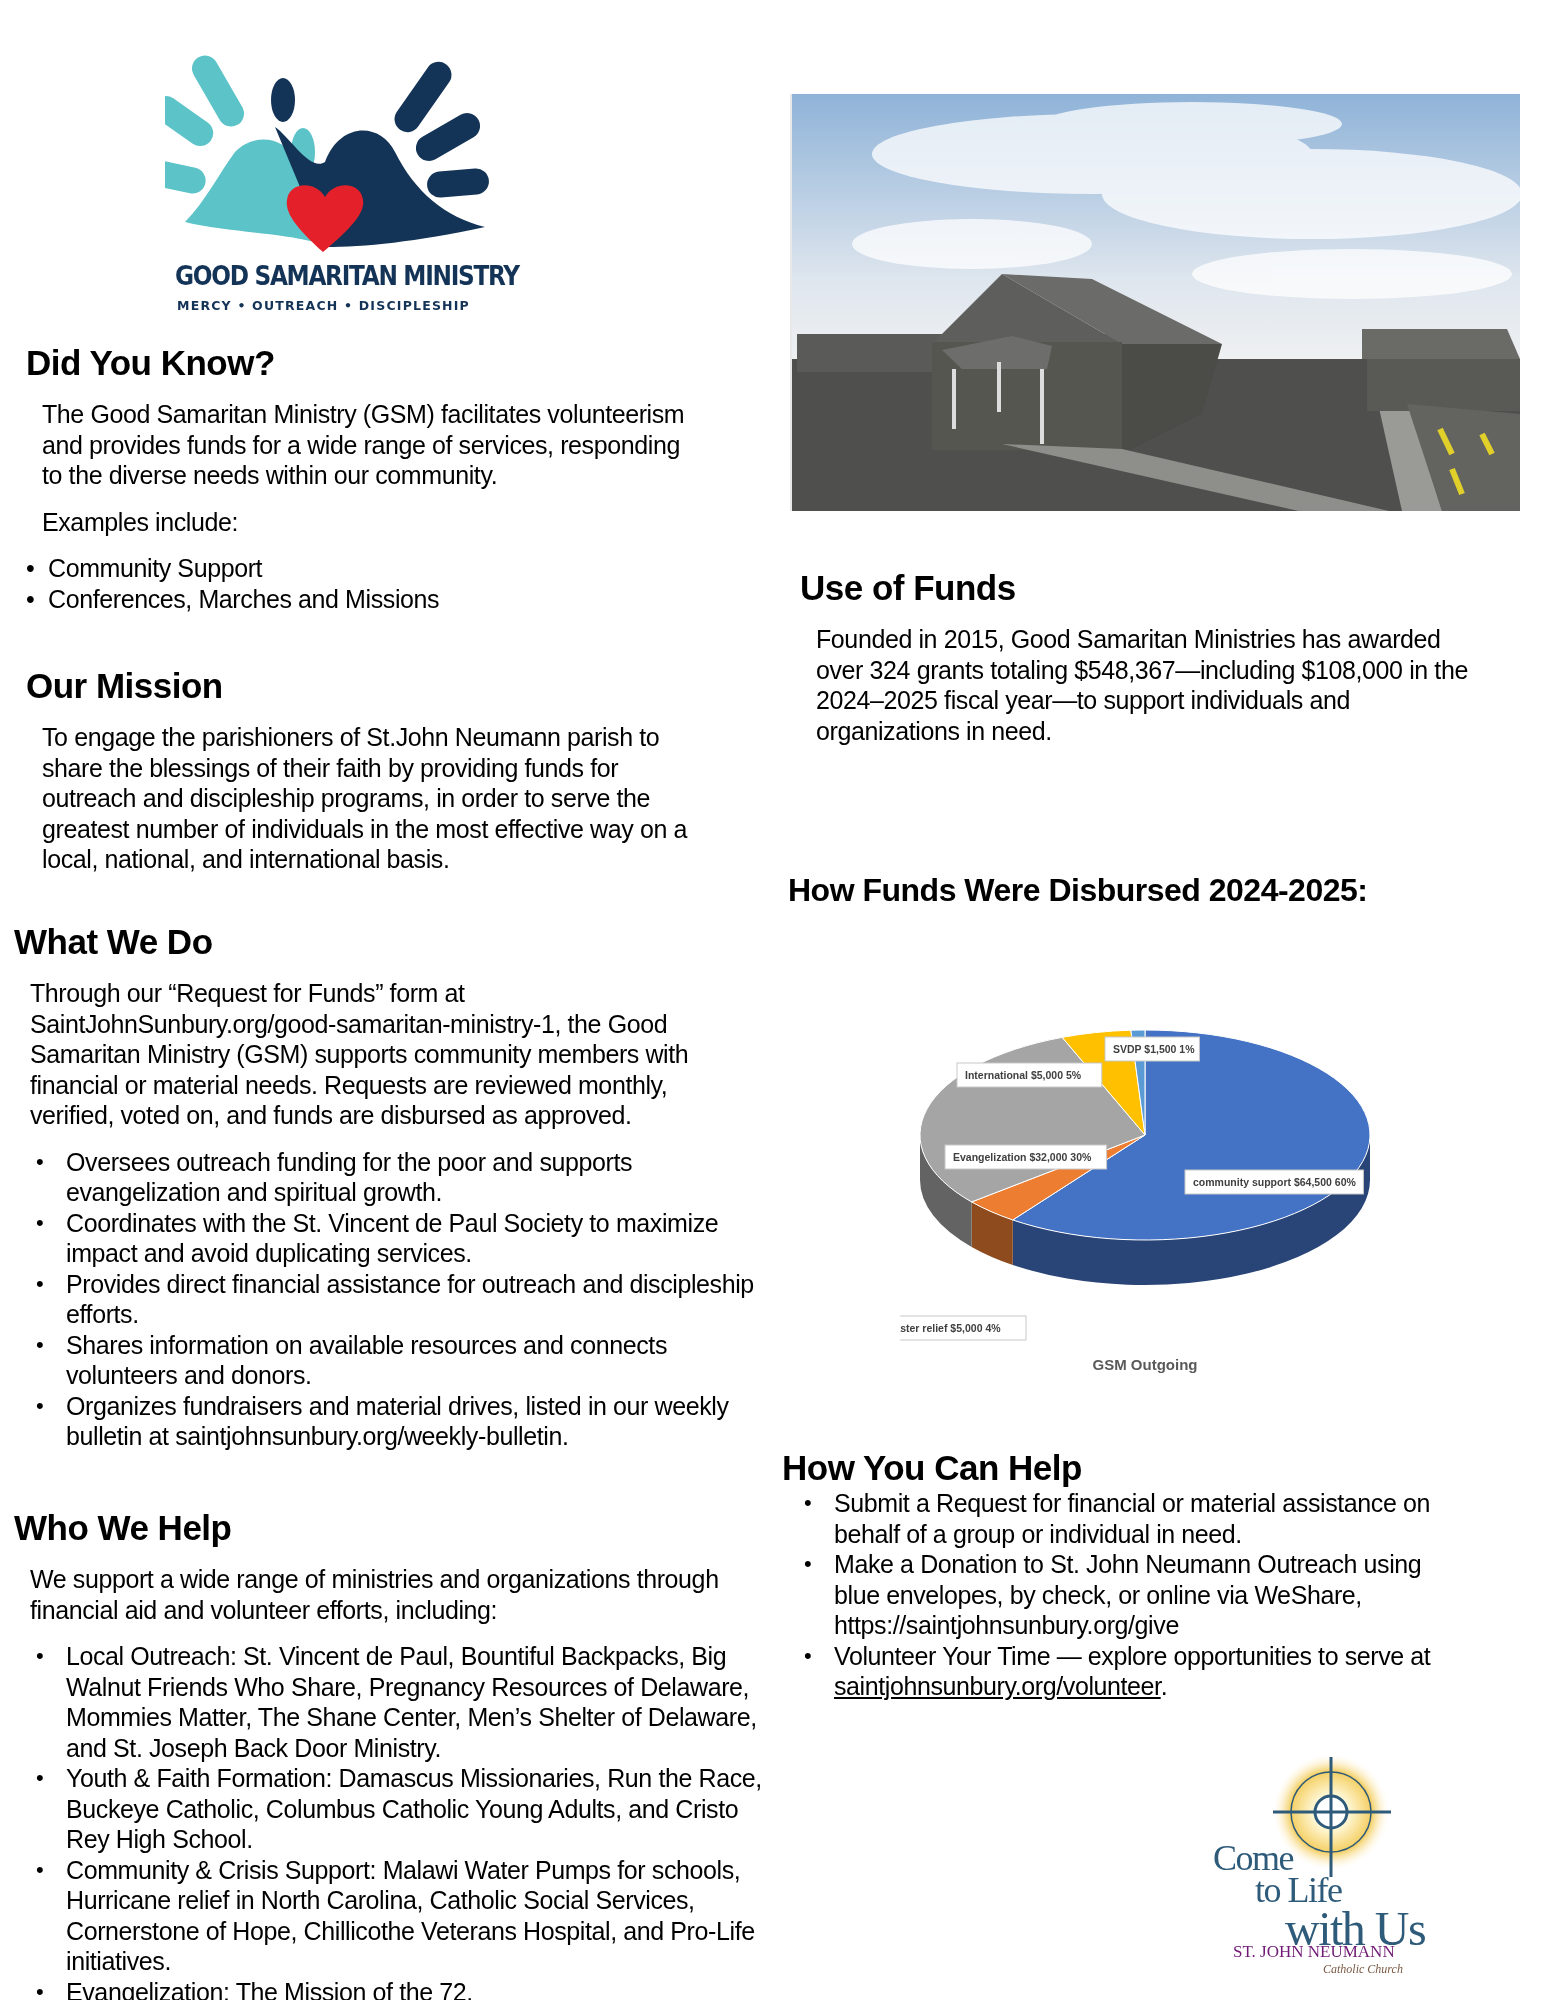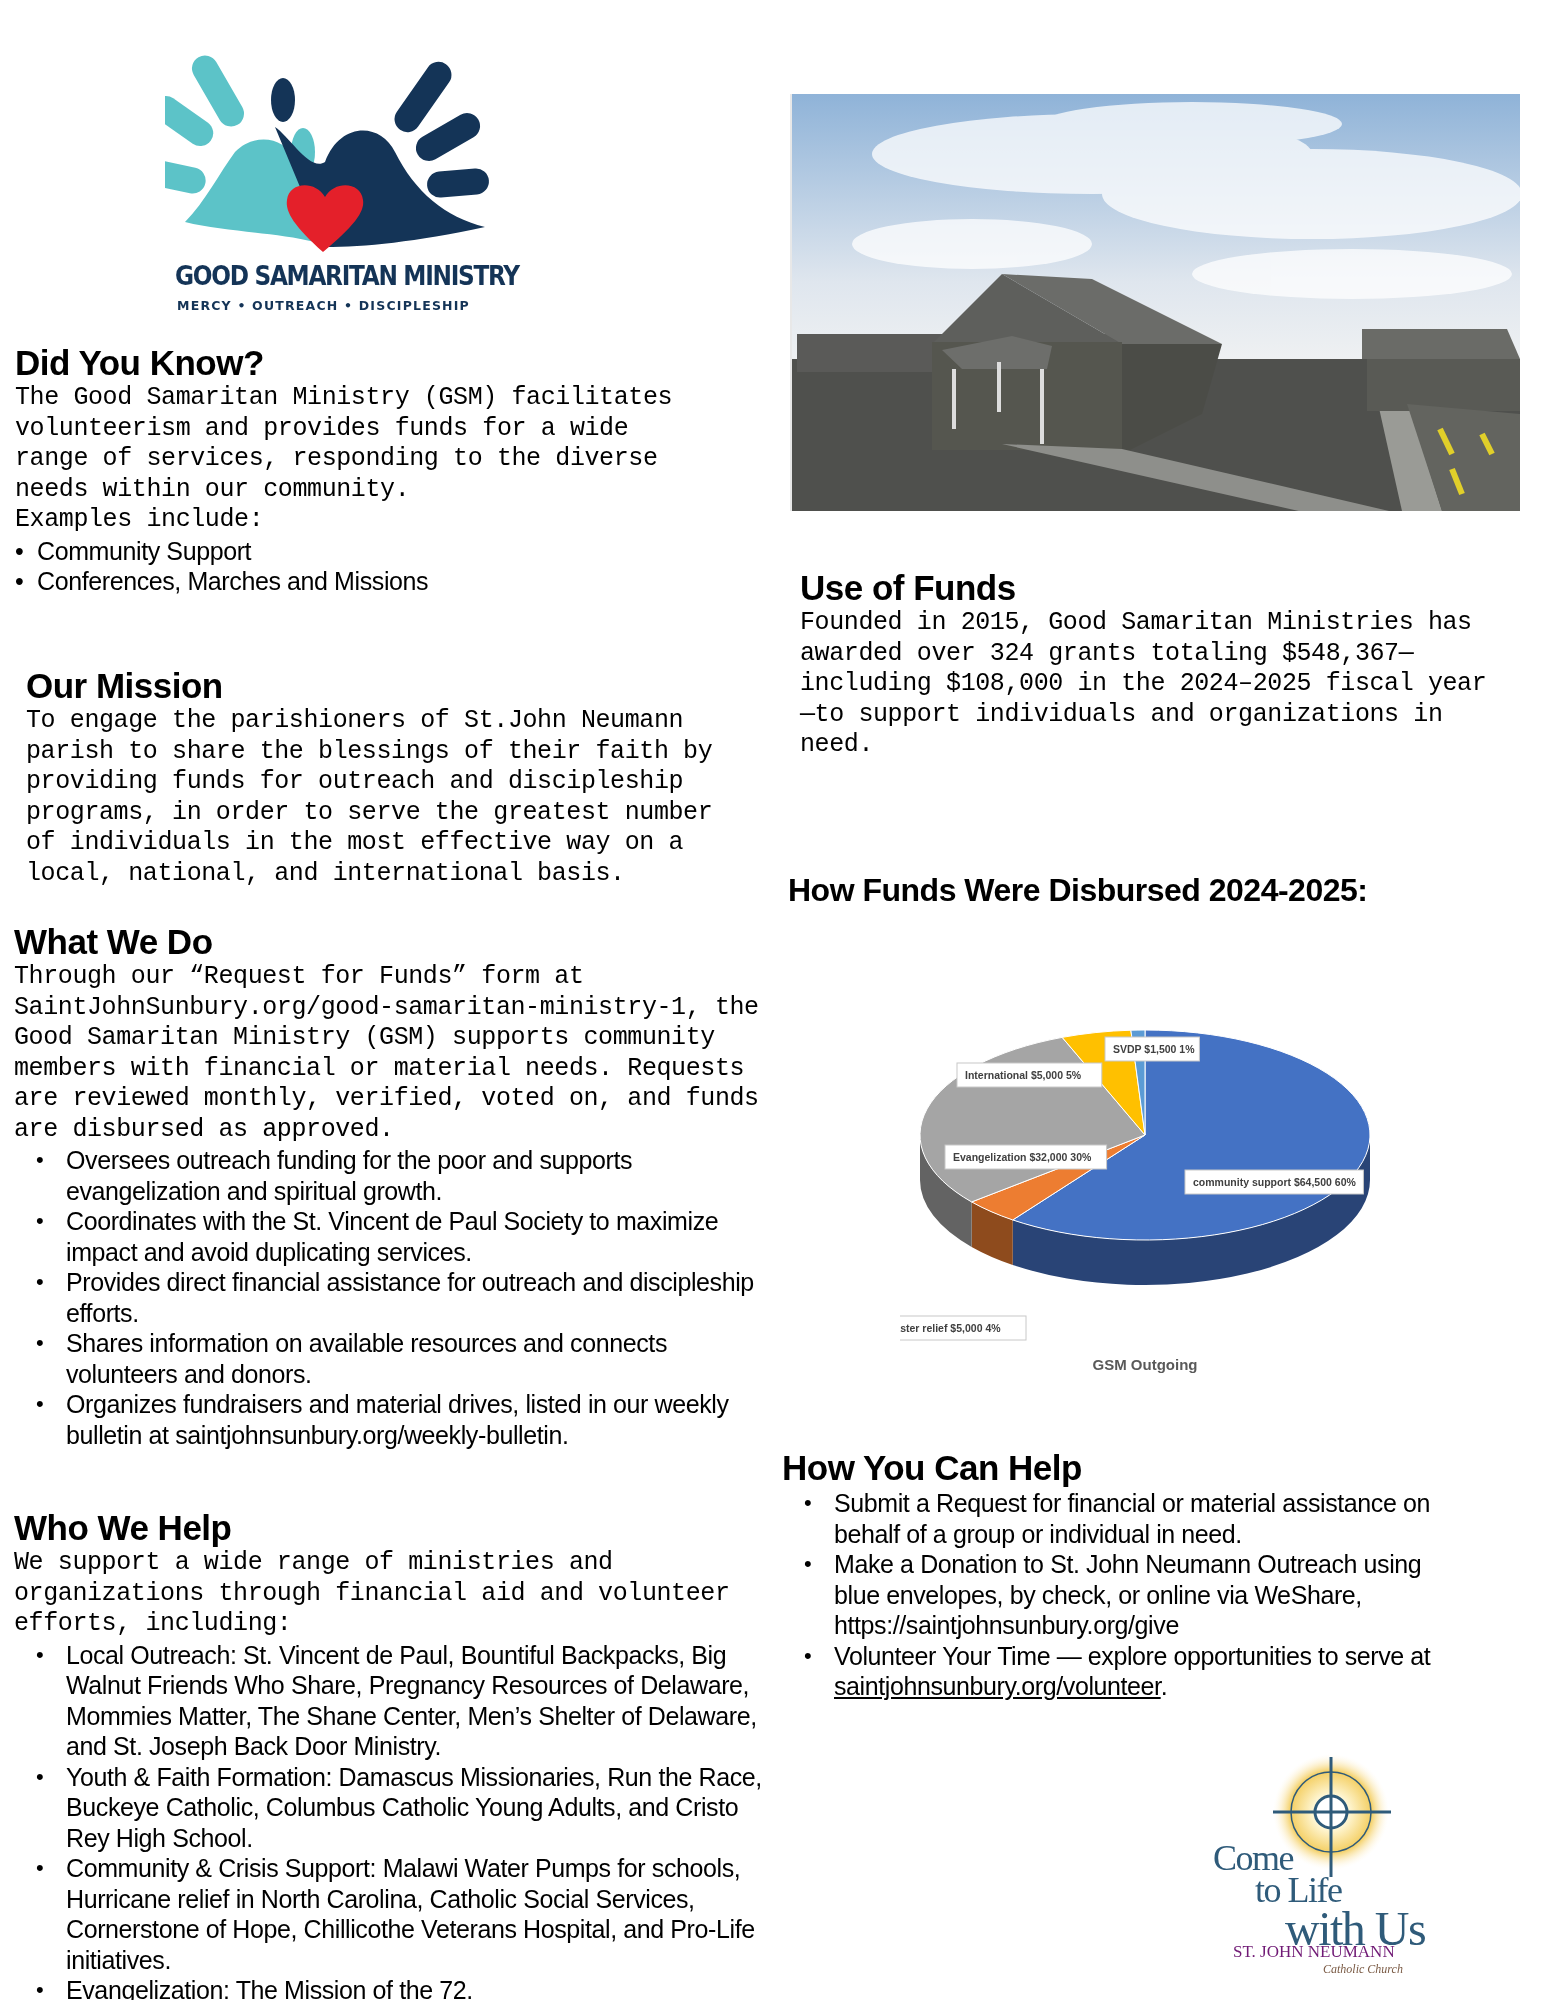"Did You Know?" div.abs { left: 15px -> 26px }
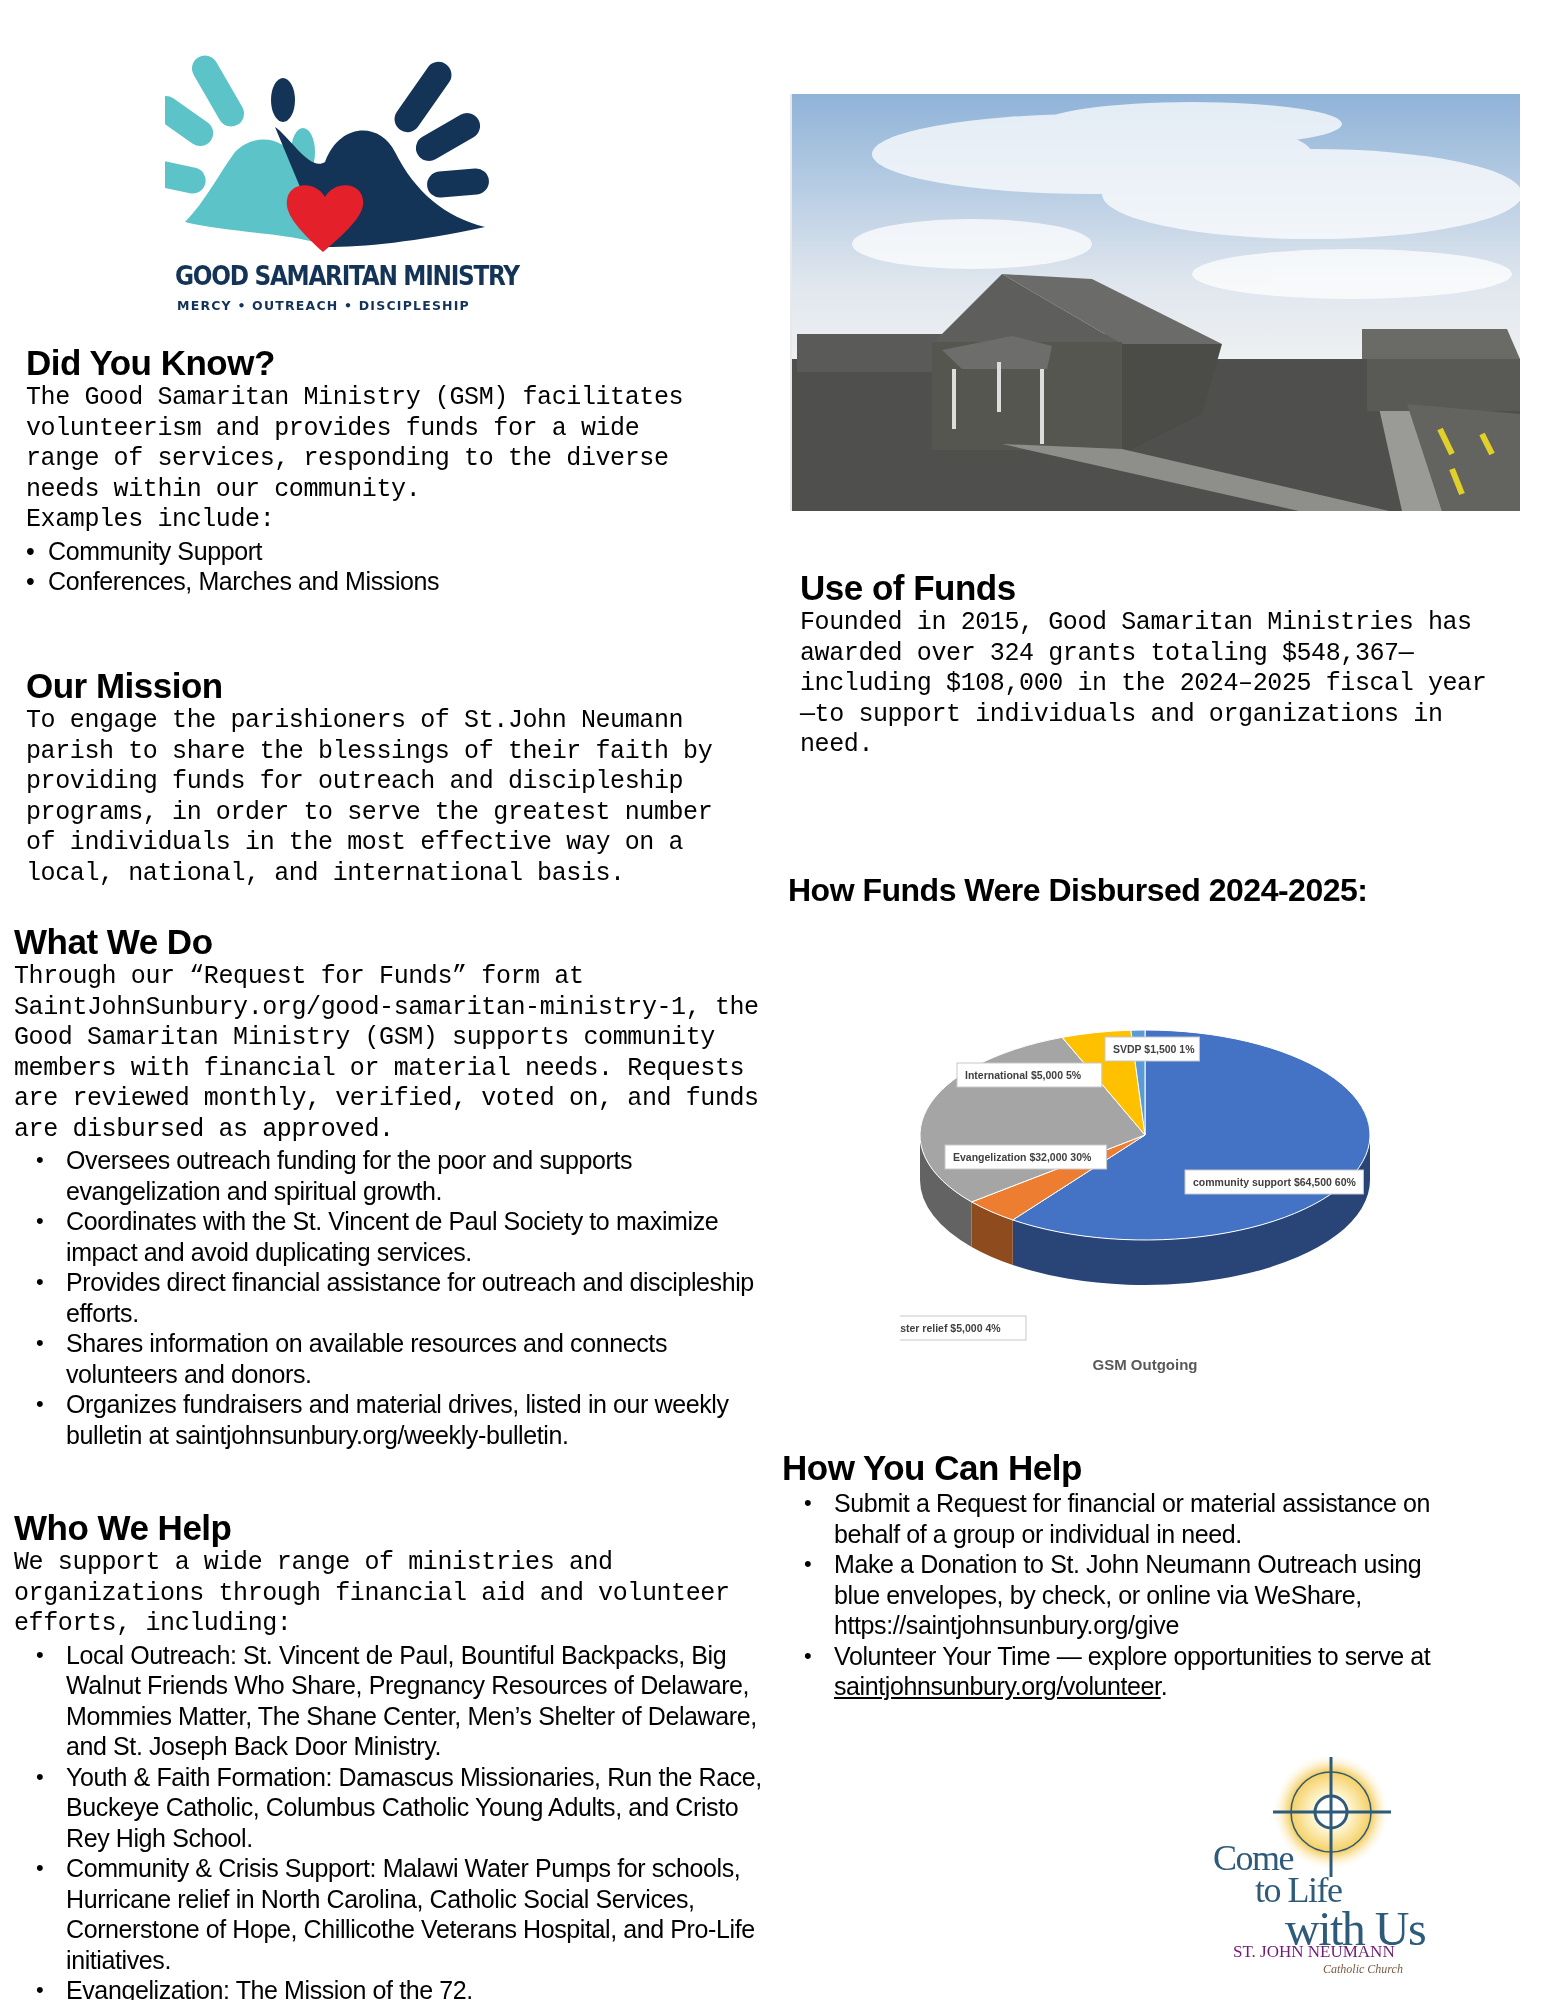"The Good Samaritan Ministry (GSM)" .body-text p { font-family: Liberation Mono, monospace -> none; margin: 0 -> 16px }
